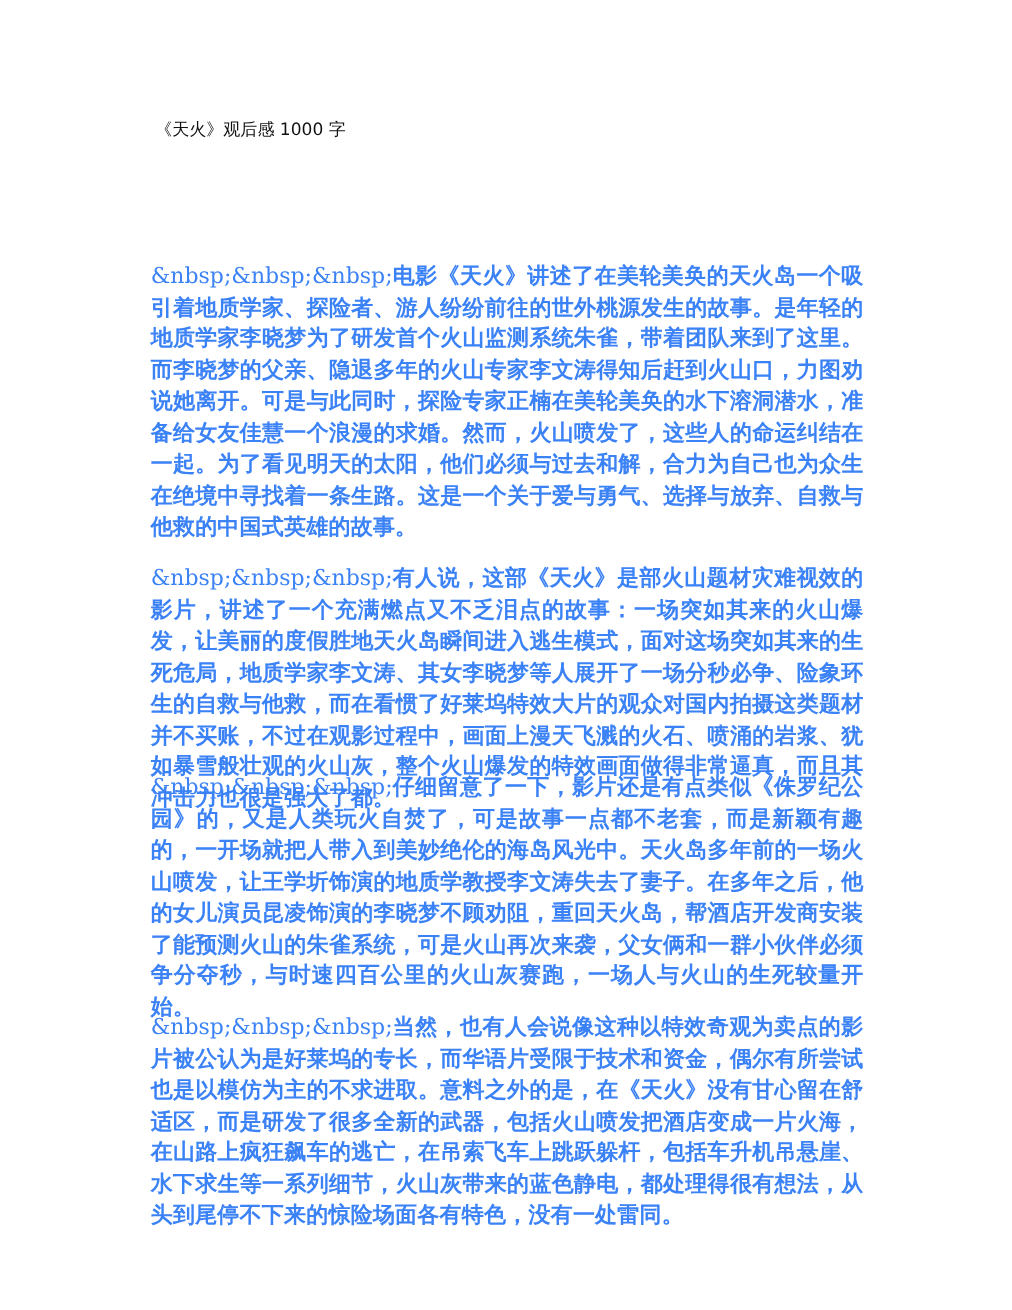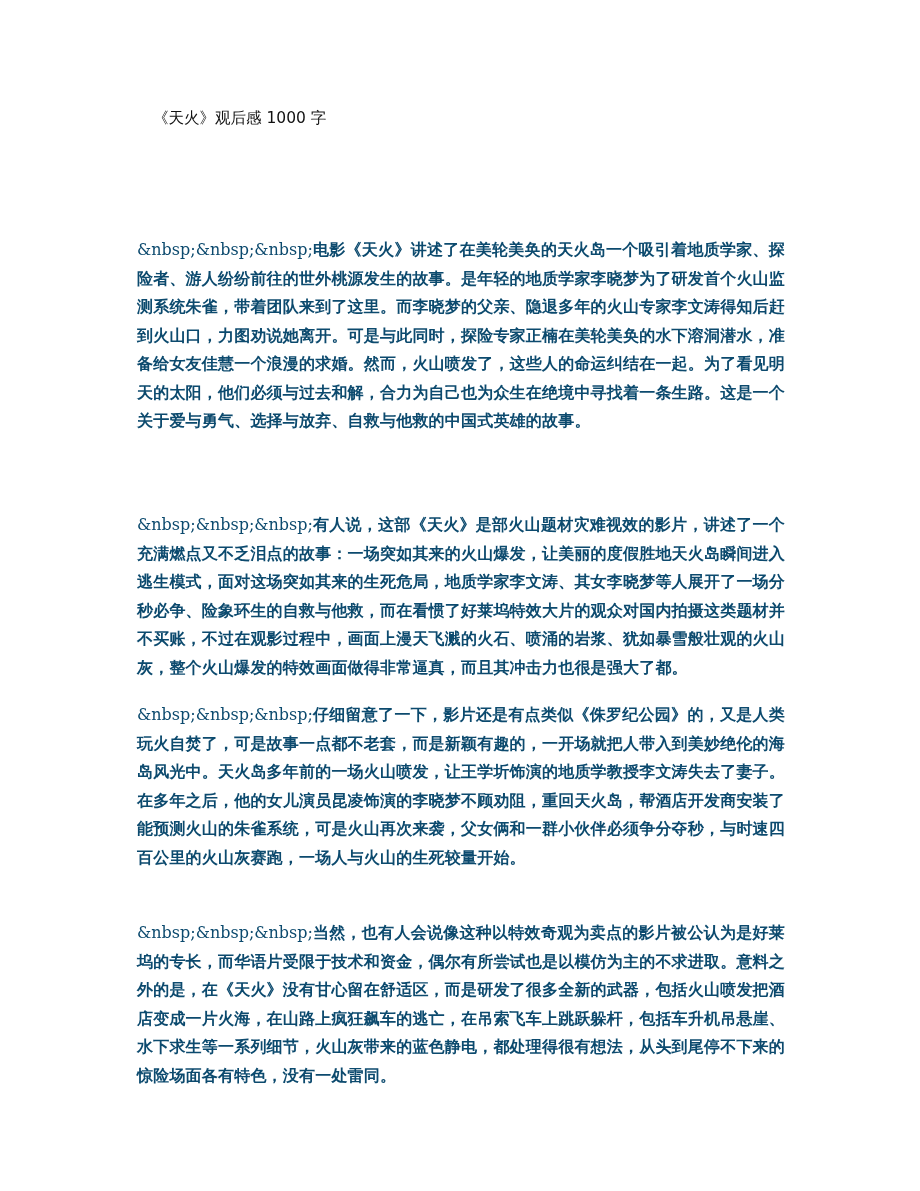"《天火》观后感 1000 字" .title { left: 16px -> 4px }
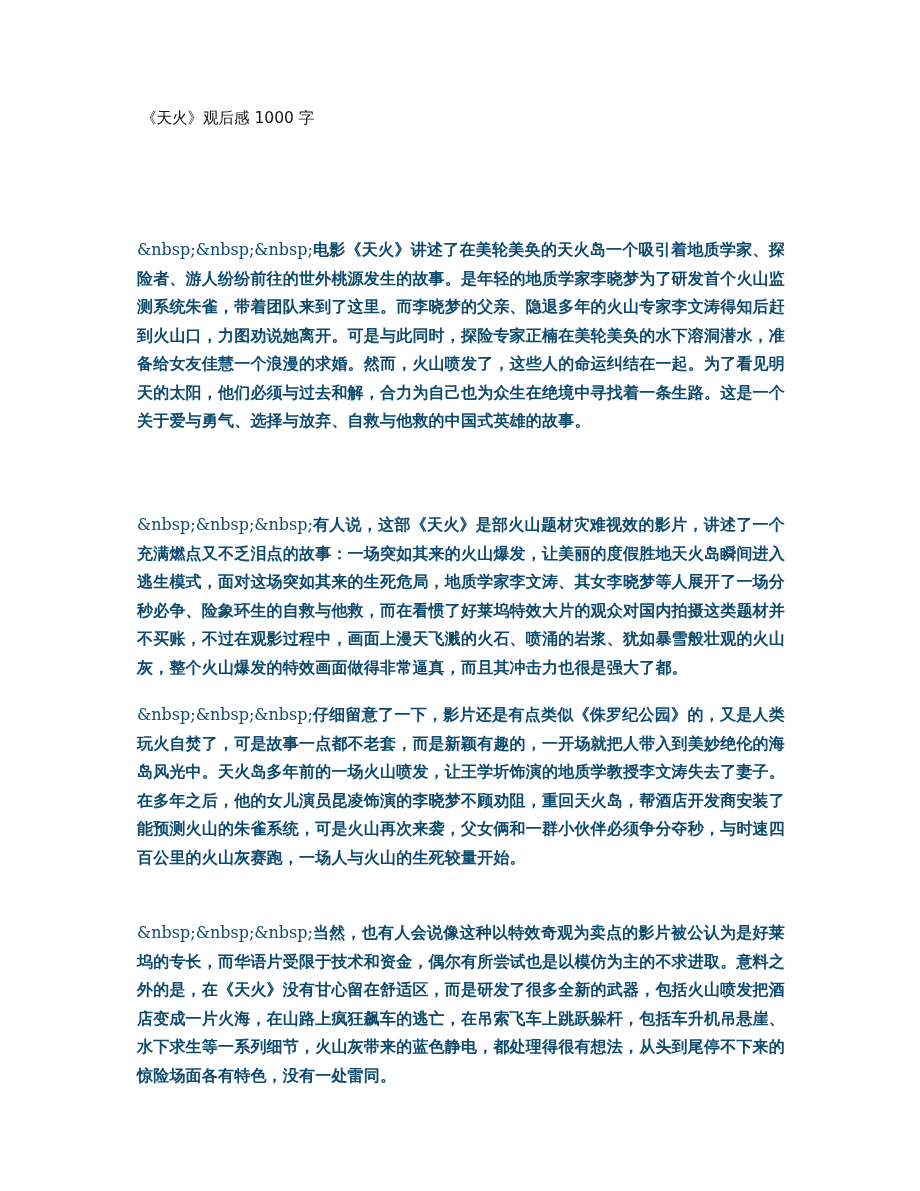"&nbsp;&nbsp;&nbsp;电影《天火》讲述了在美轮美奂的天火岛一个吸引" .para { color: #0c4a6e -> #3b82f6; font-size: 16px -> 20px }
